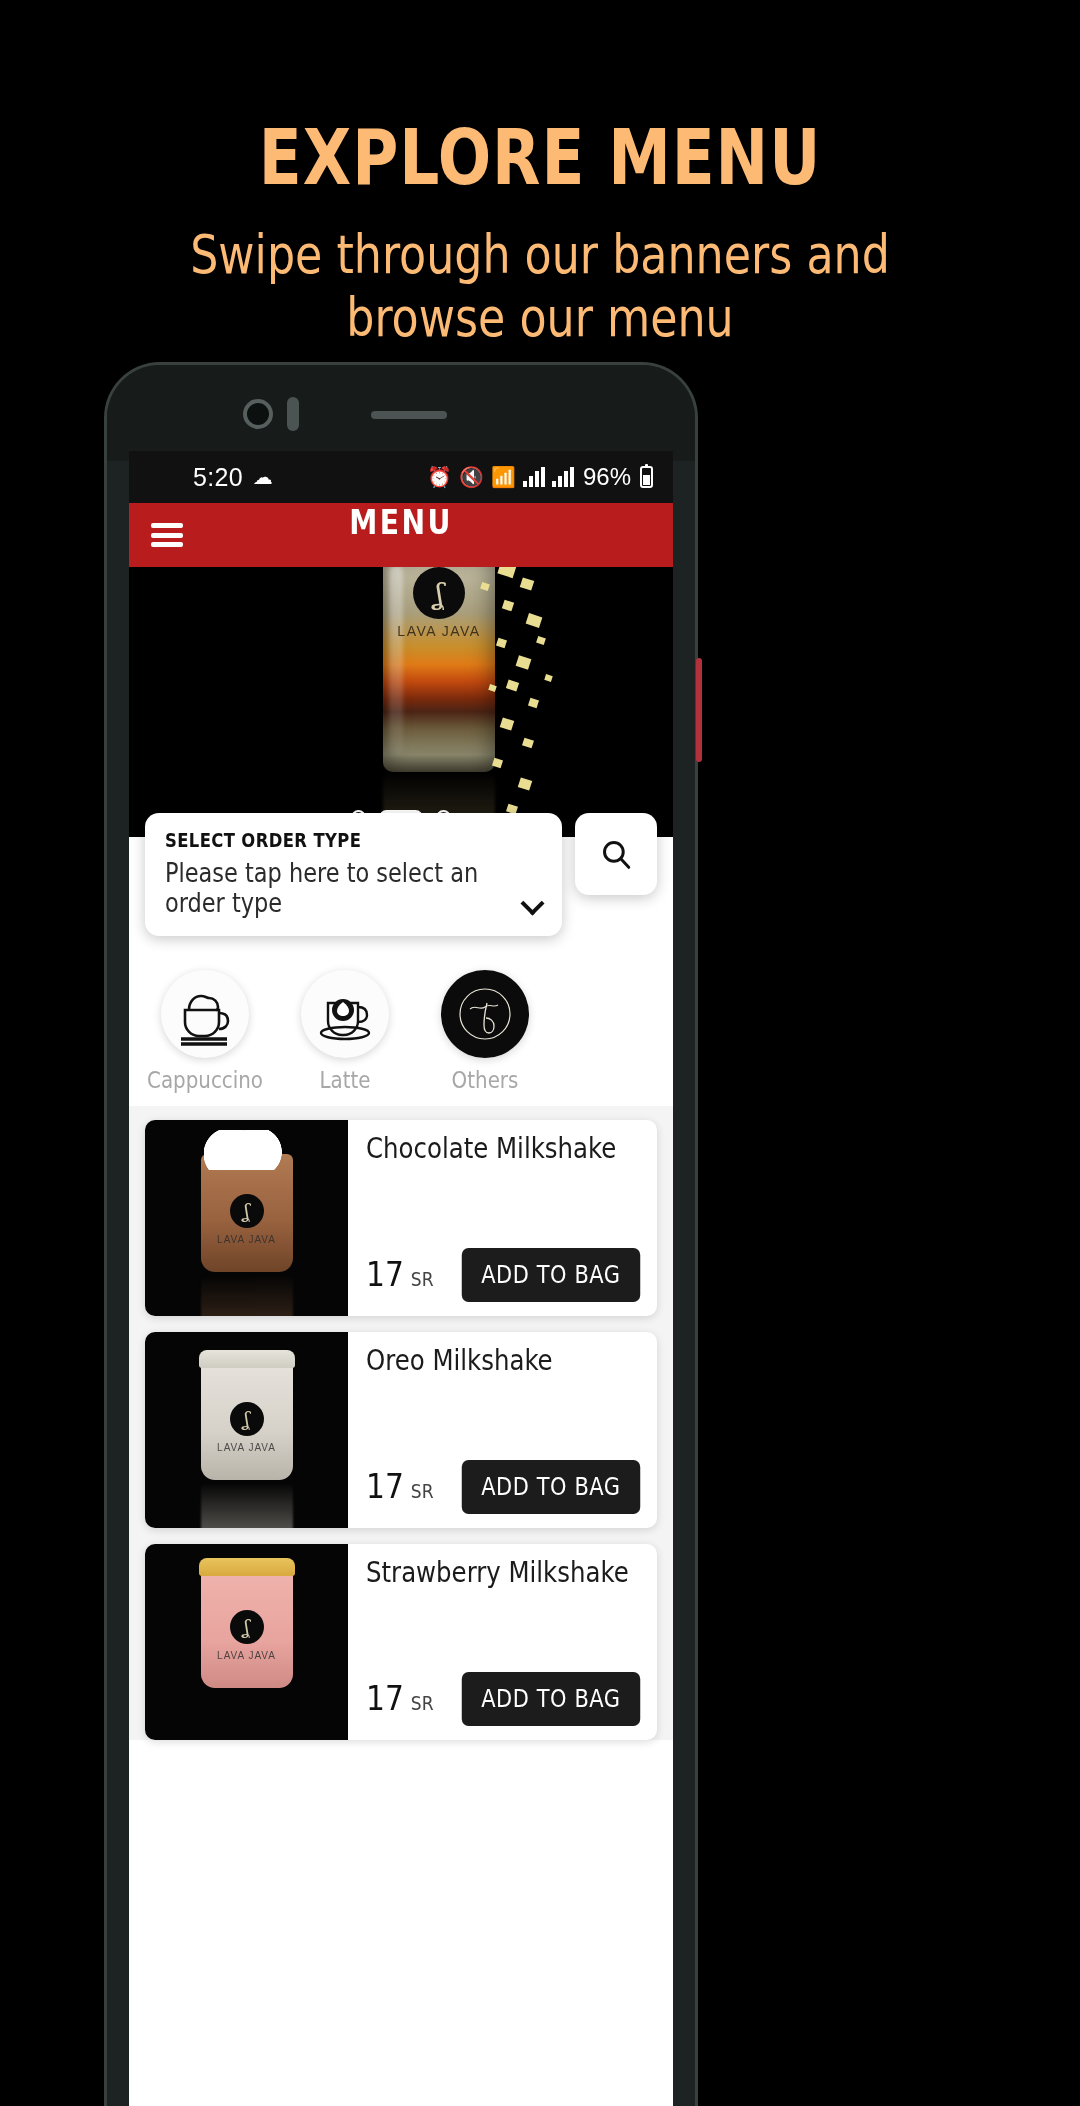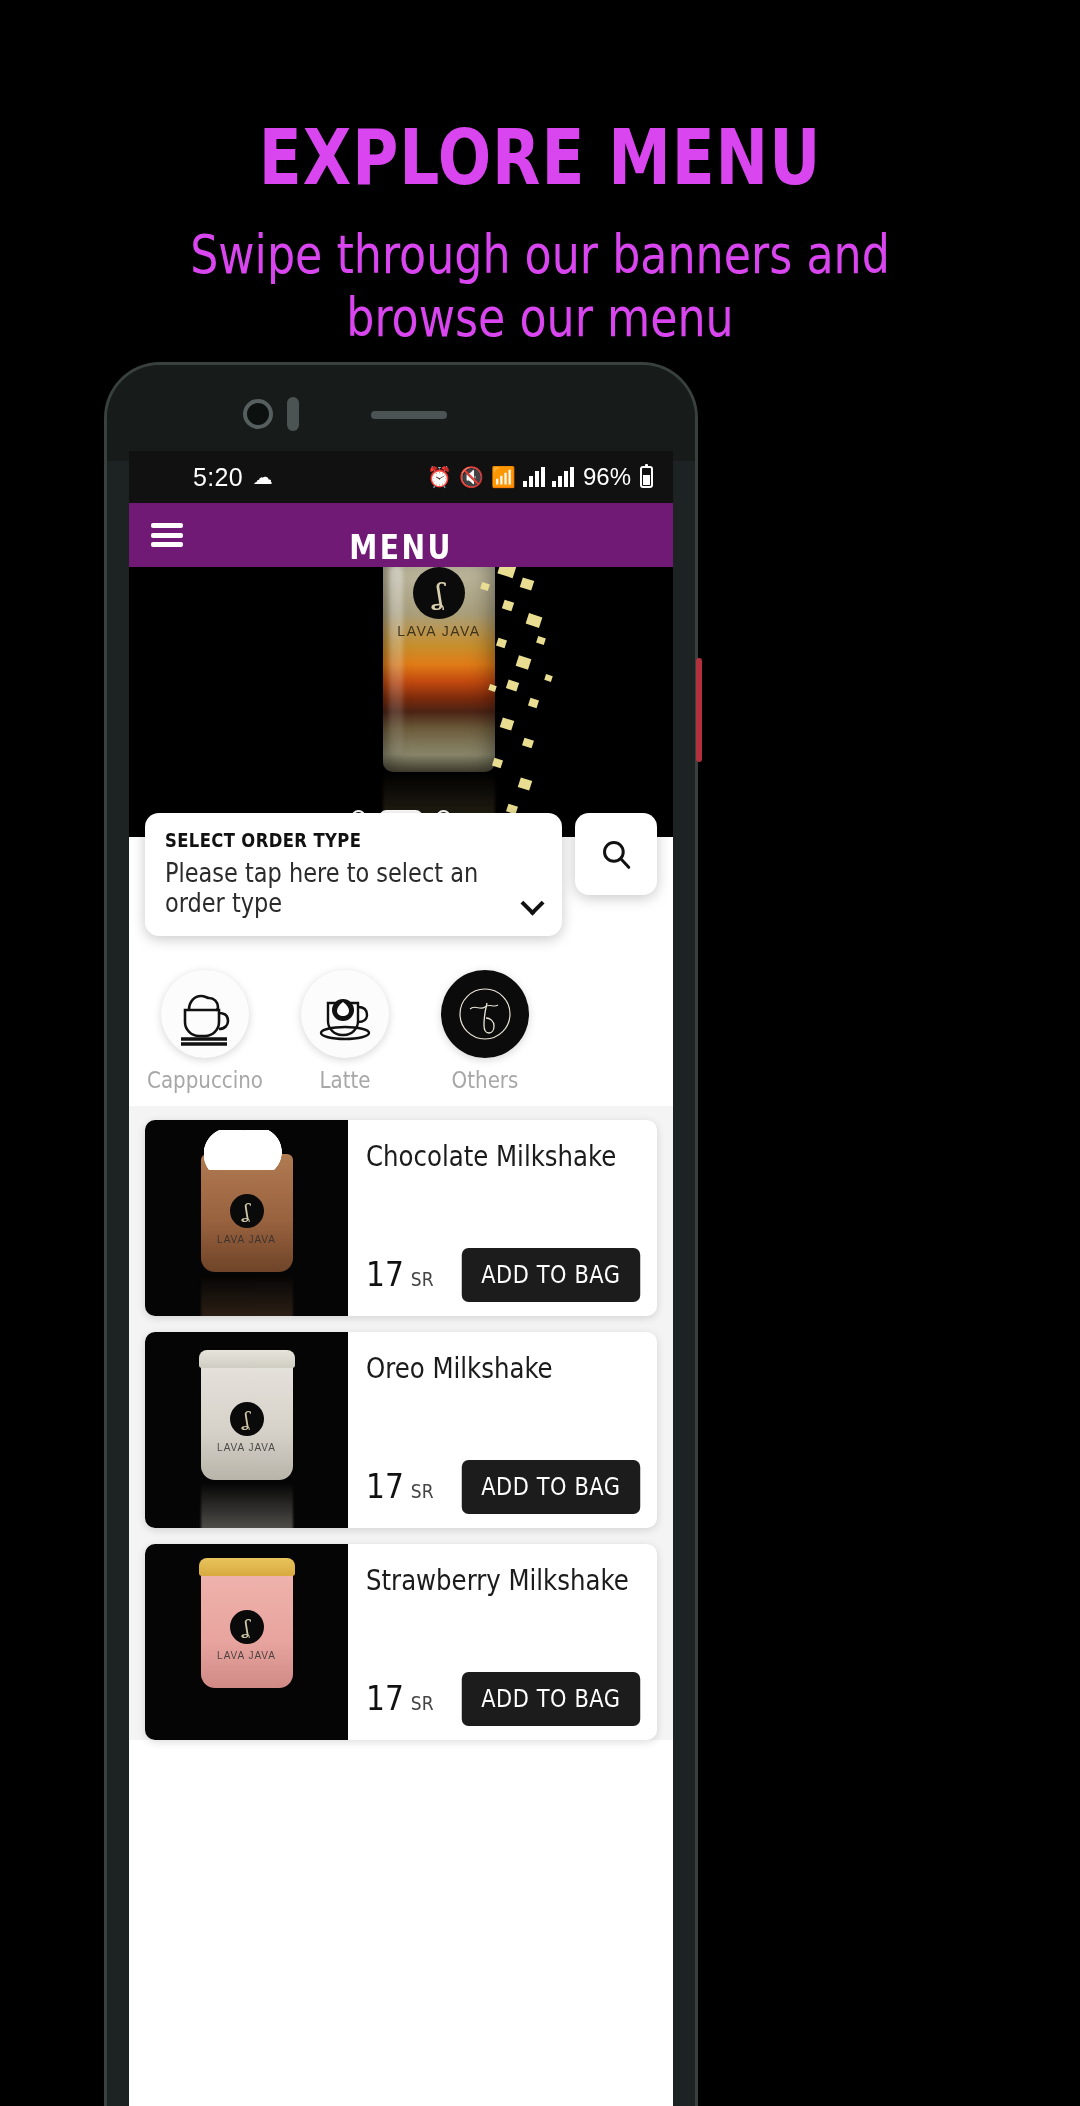"EXPLORE MENU" .promo { color: #d946ef -> #fdba74 }
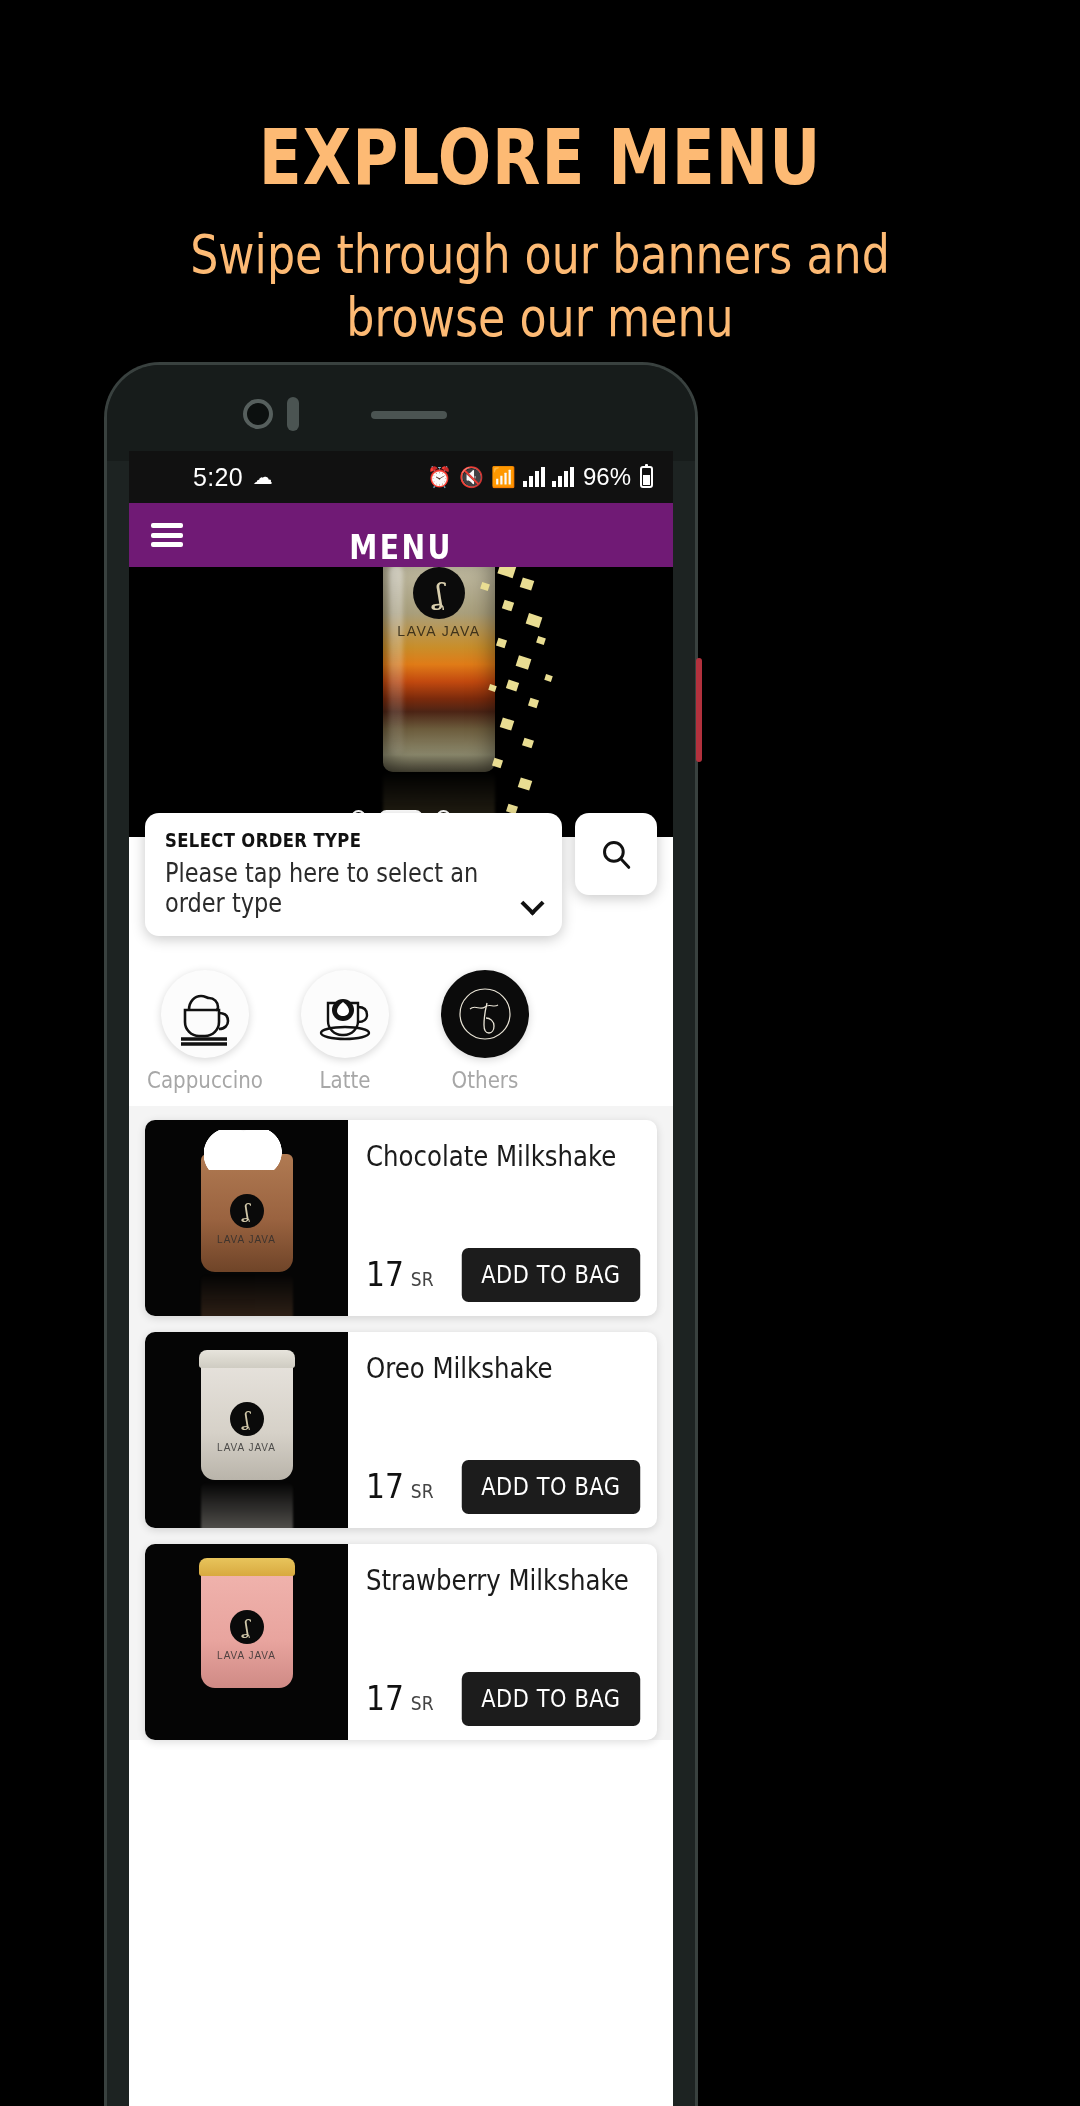"MENU" .appbar { align-items: flex-end -> flex-start; background: #701a75 -> #b91c1c }
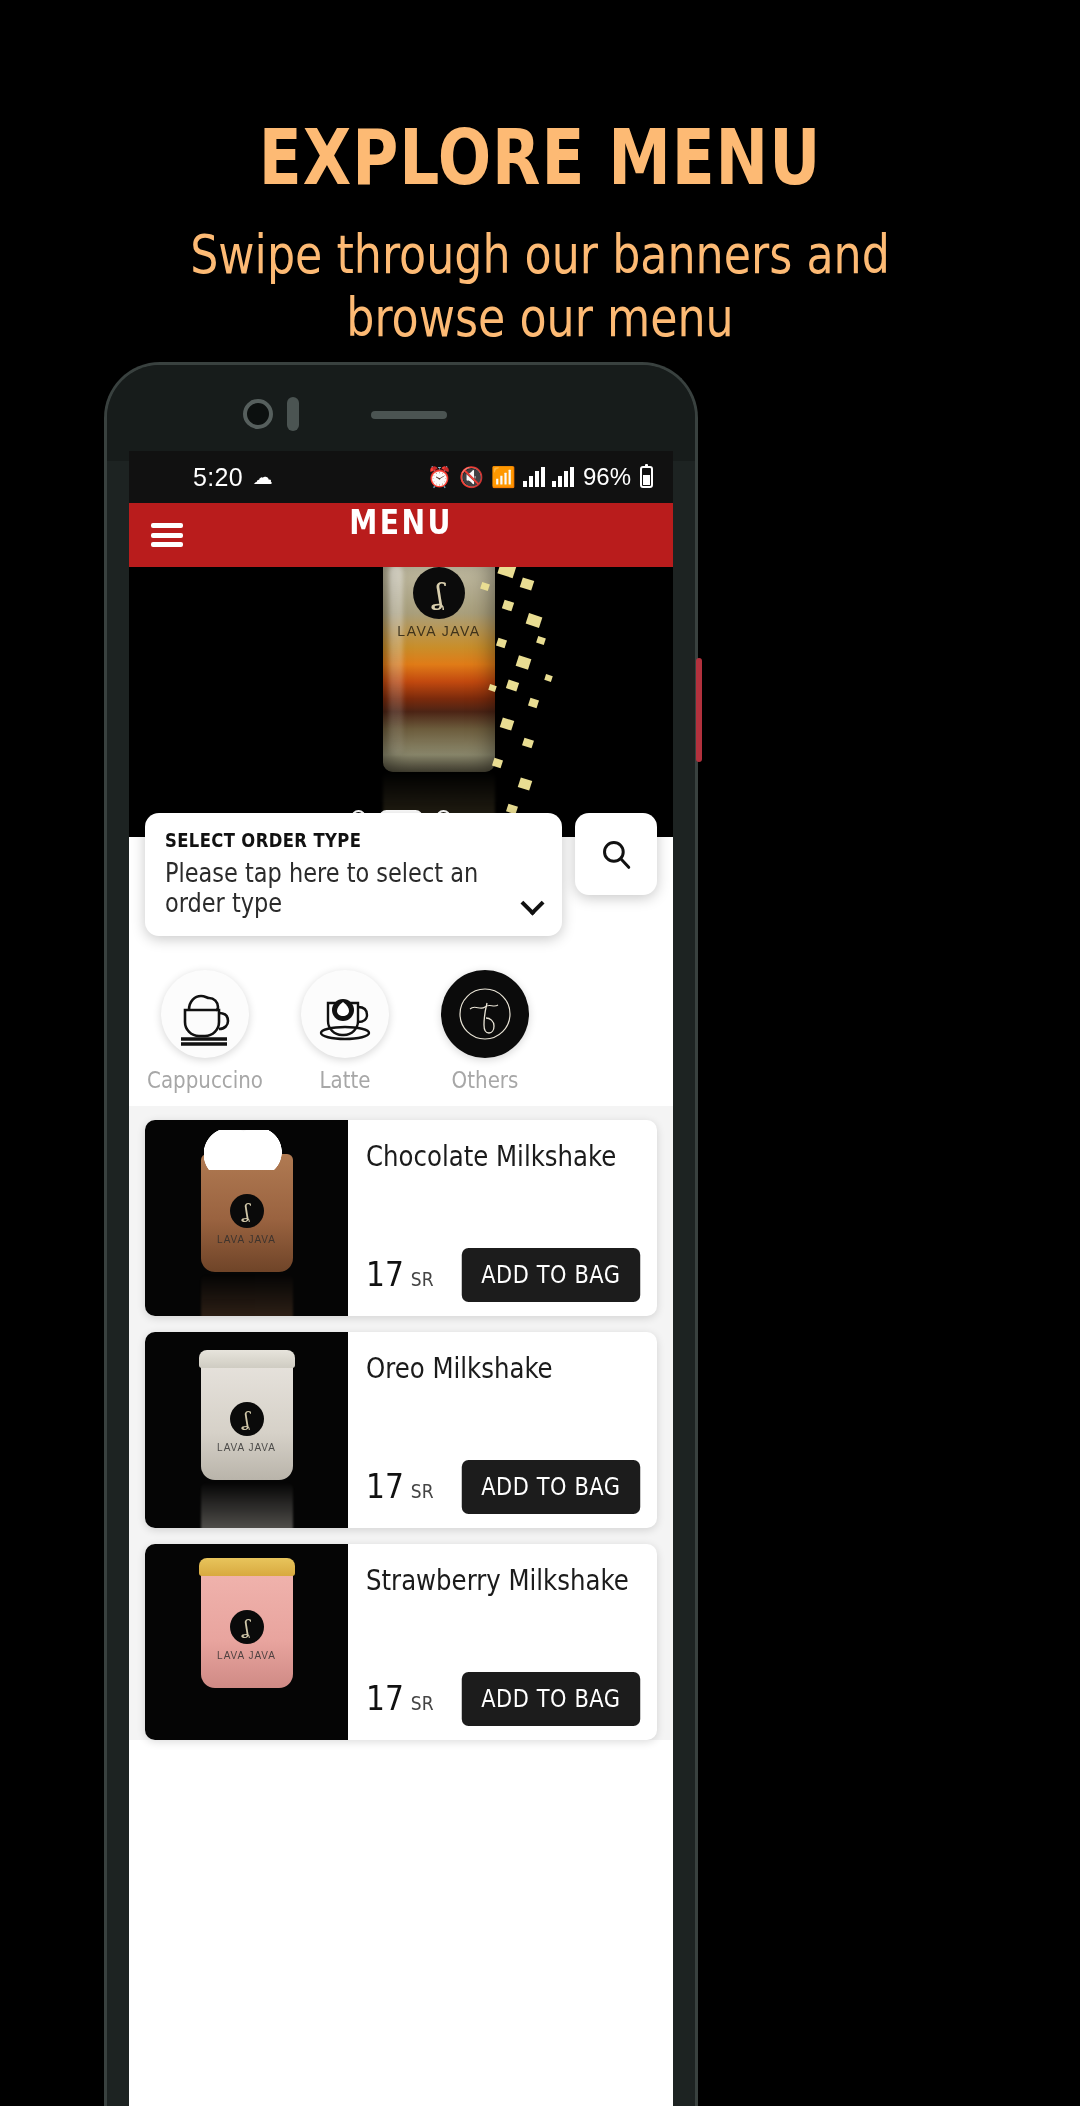"Chocolate Milkshake" .card-body { padding: 20px 18px 0 18px -> 12px 18px 0 18px }
